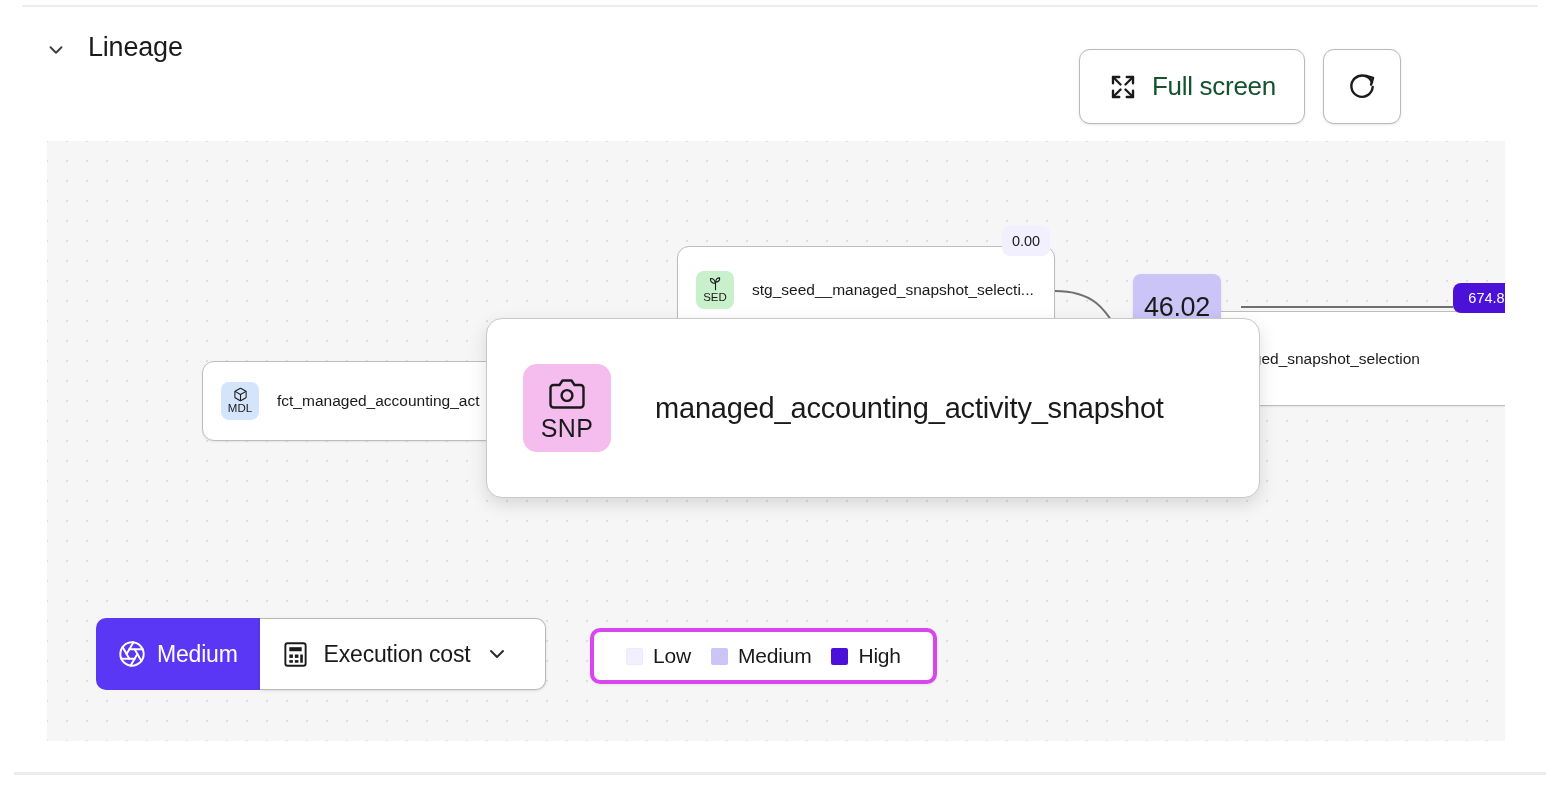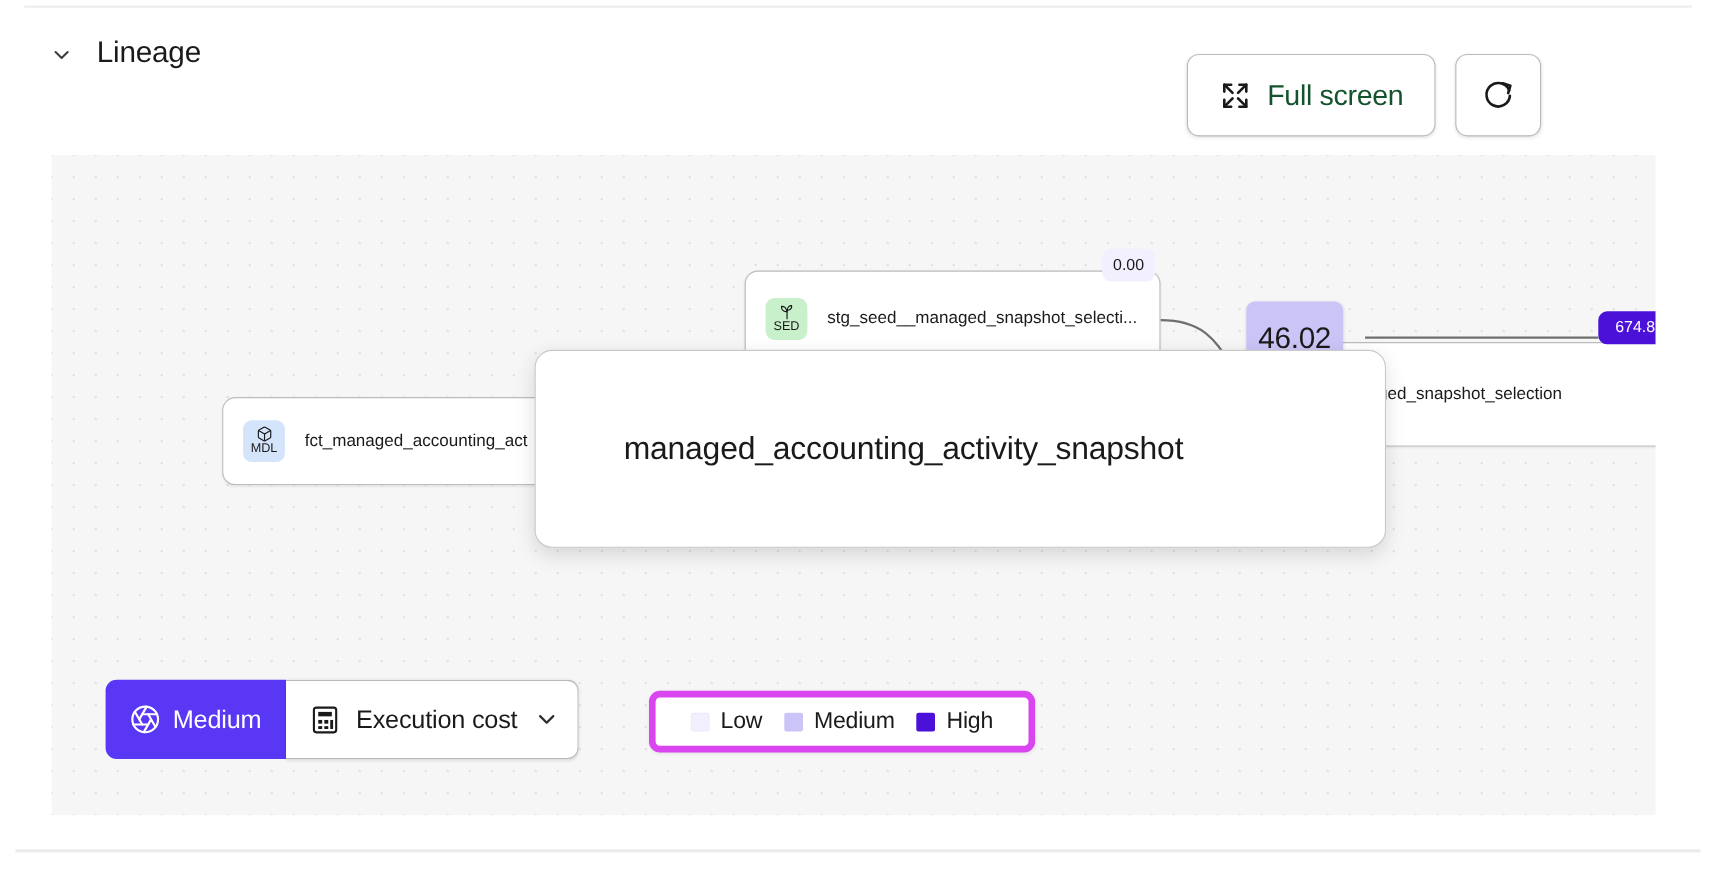"SNP" div.hover-badge { html: none -> <div> <span> <svg> <path></path> <circle></circle> </svg> </span> <span>SNP</span> </div> }
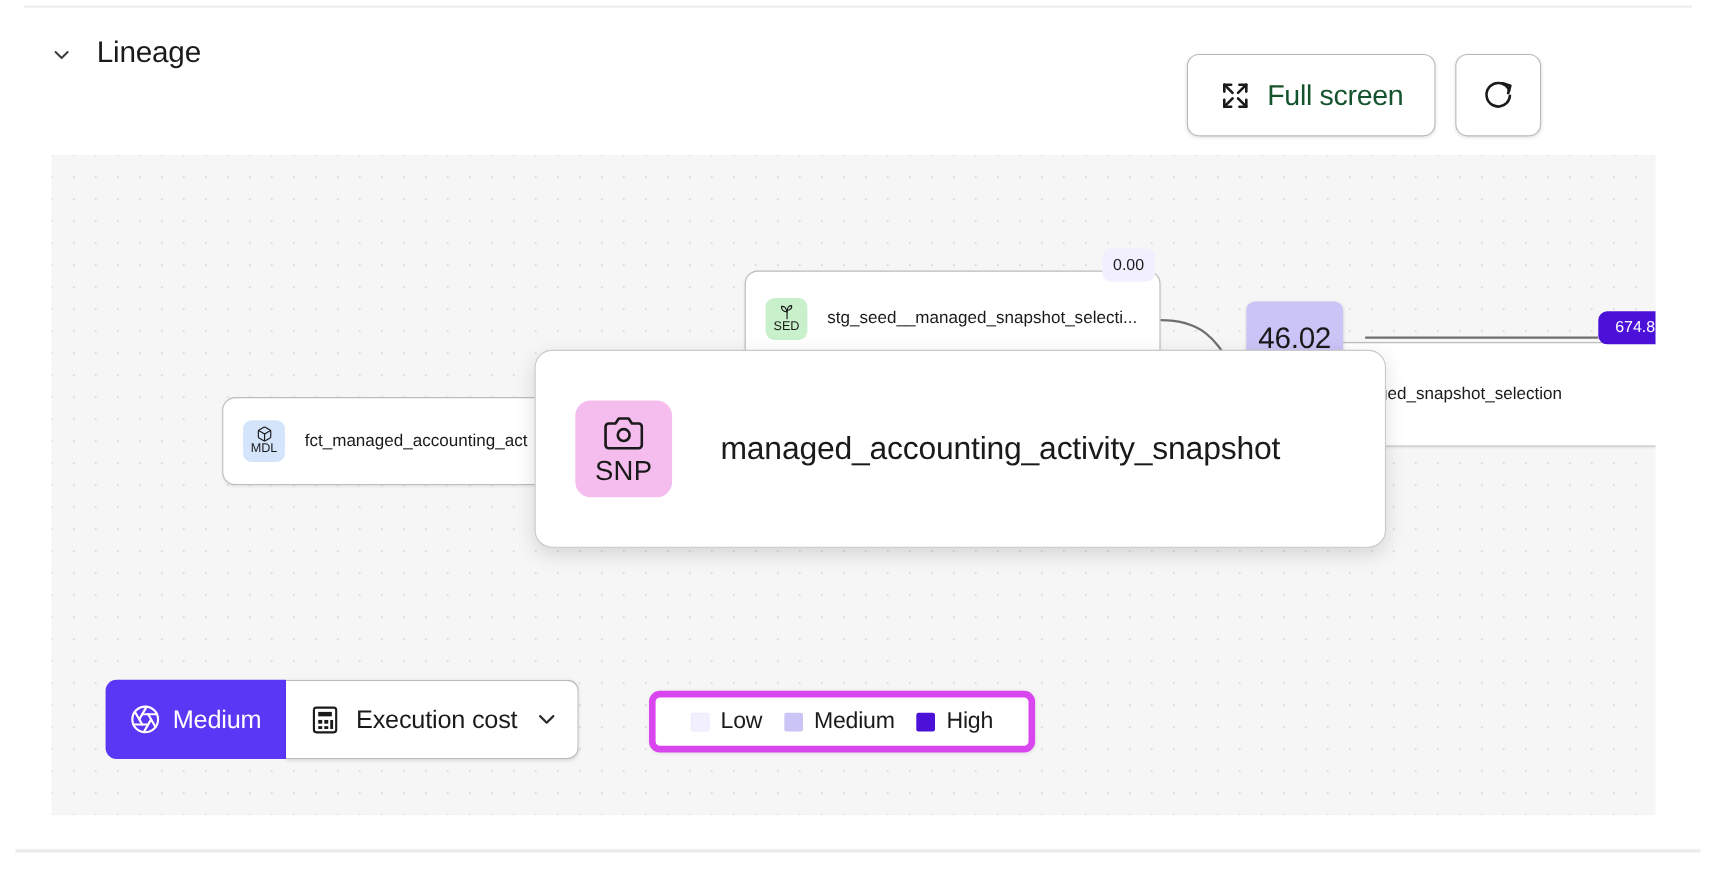"Execution cost" .lens-select { padding: 0 16px 0 22px -> 0 36px 0 22px }
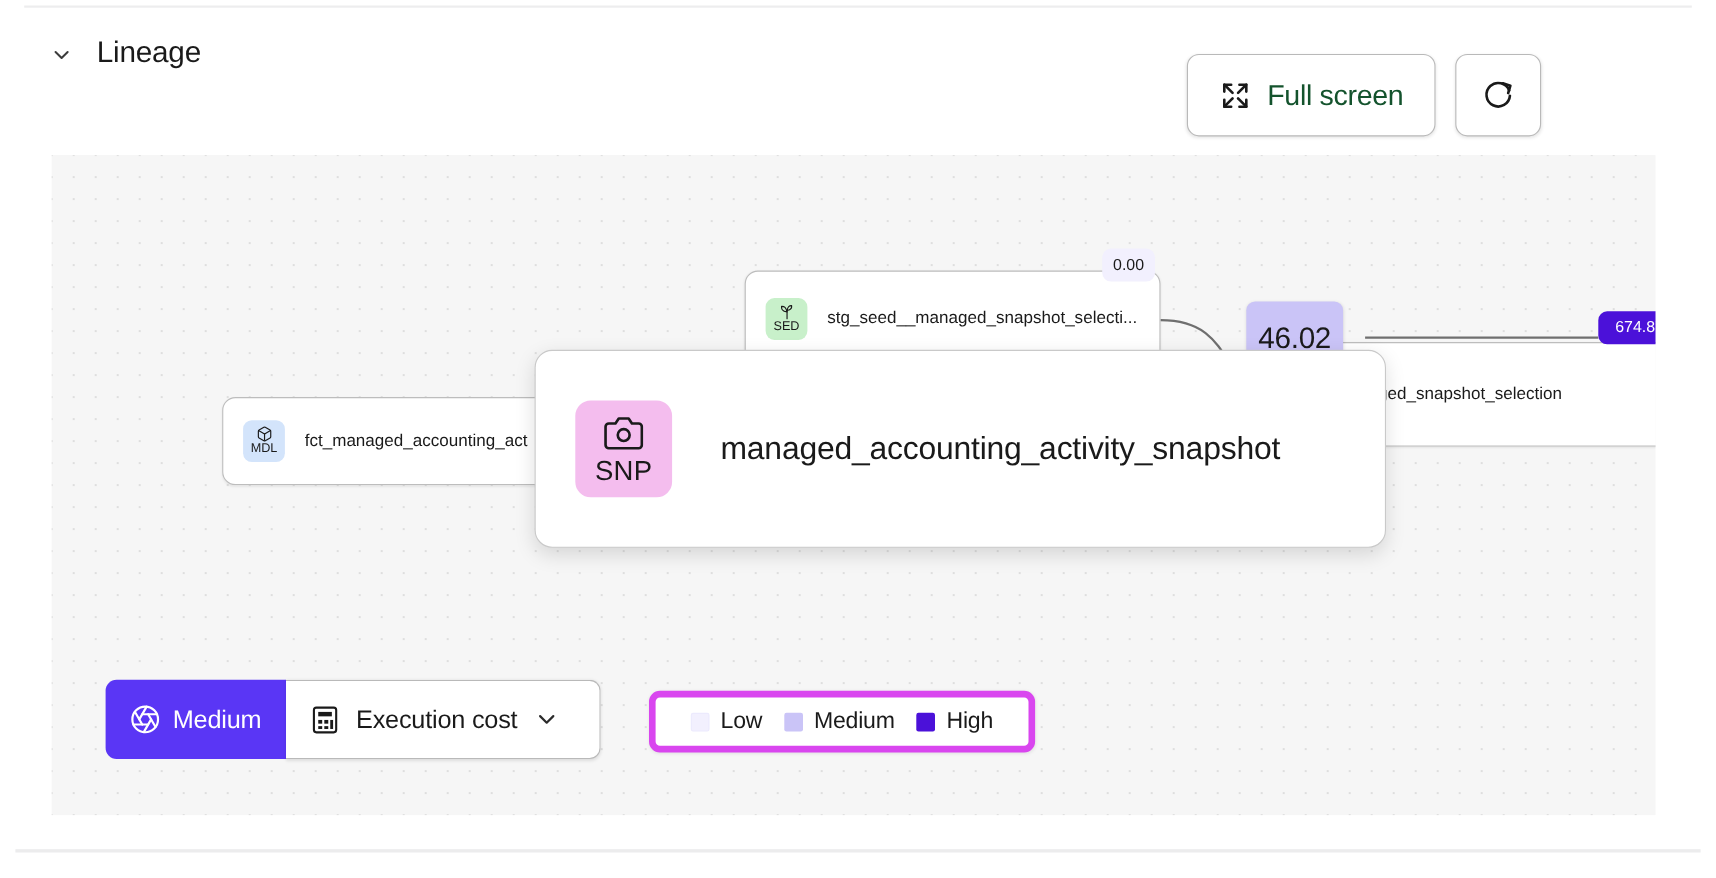"Low" .legend { border: 6px solid #d946ef -> 4px solid #d946ef }
